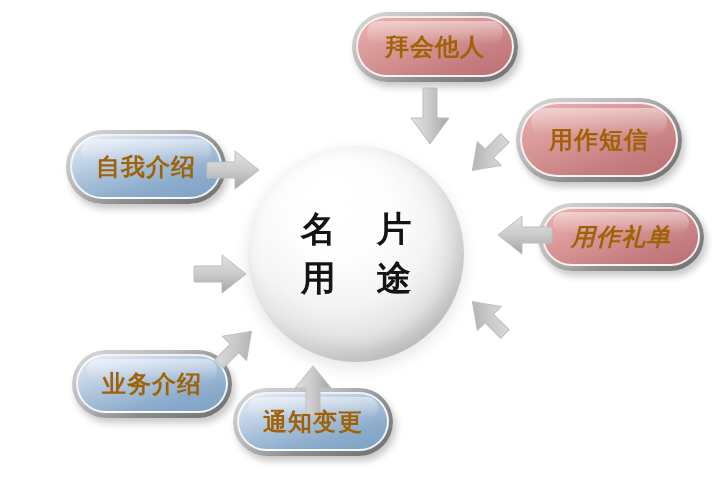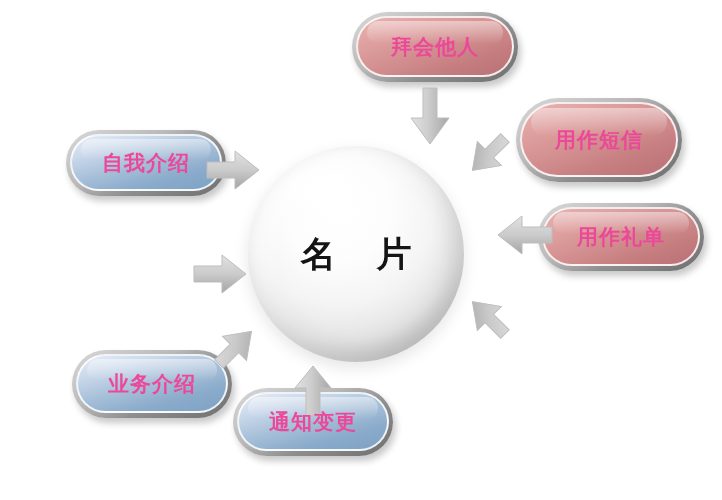"拜会他人" .pill .label { color: #ec4899 -> #a16207; font-size: 21px -> 24px }
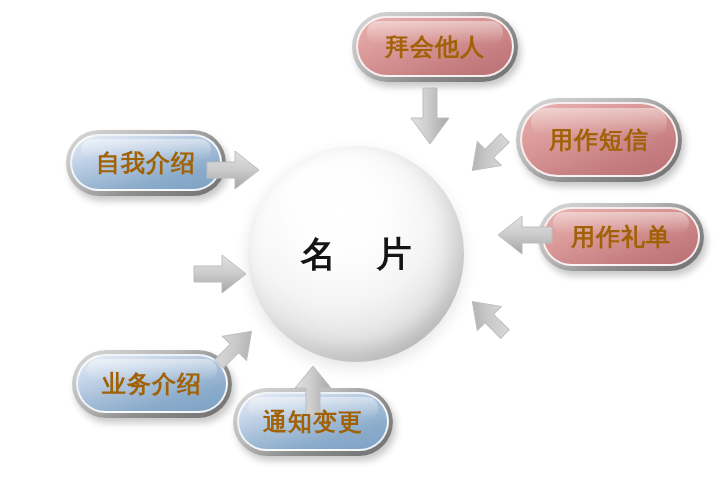"自我介绍" div.pill { height: 66px -> 74px }
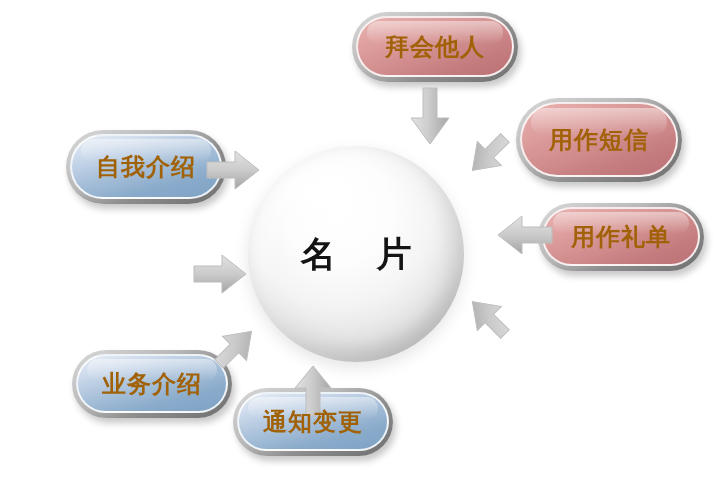"用作礼单" div.pill { font-style: none -> italic }
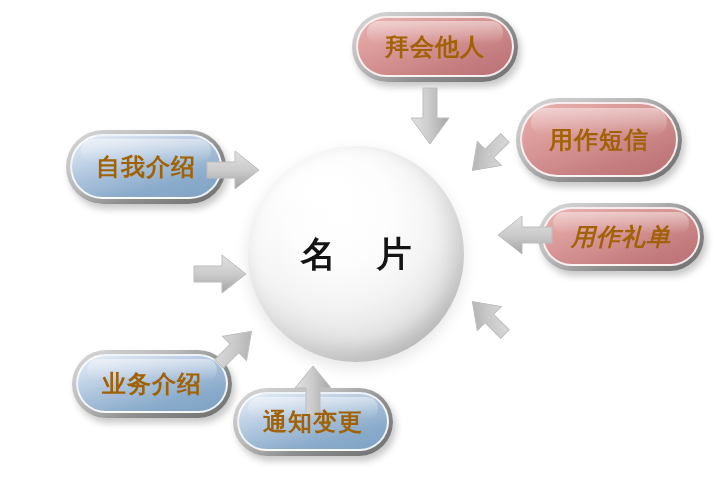"用 途" div.sphere-line { html: none -> <div>用 途</div> }
